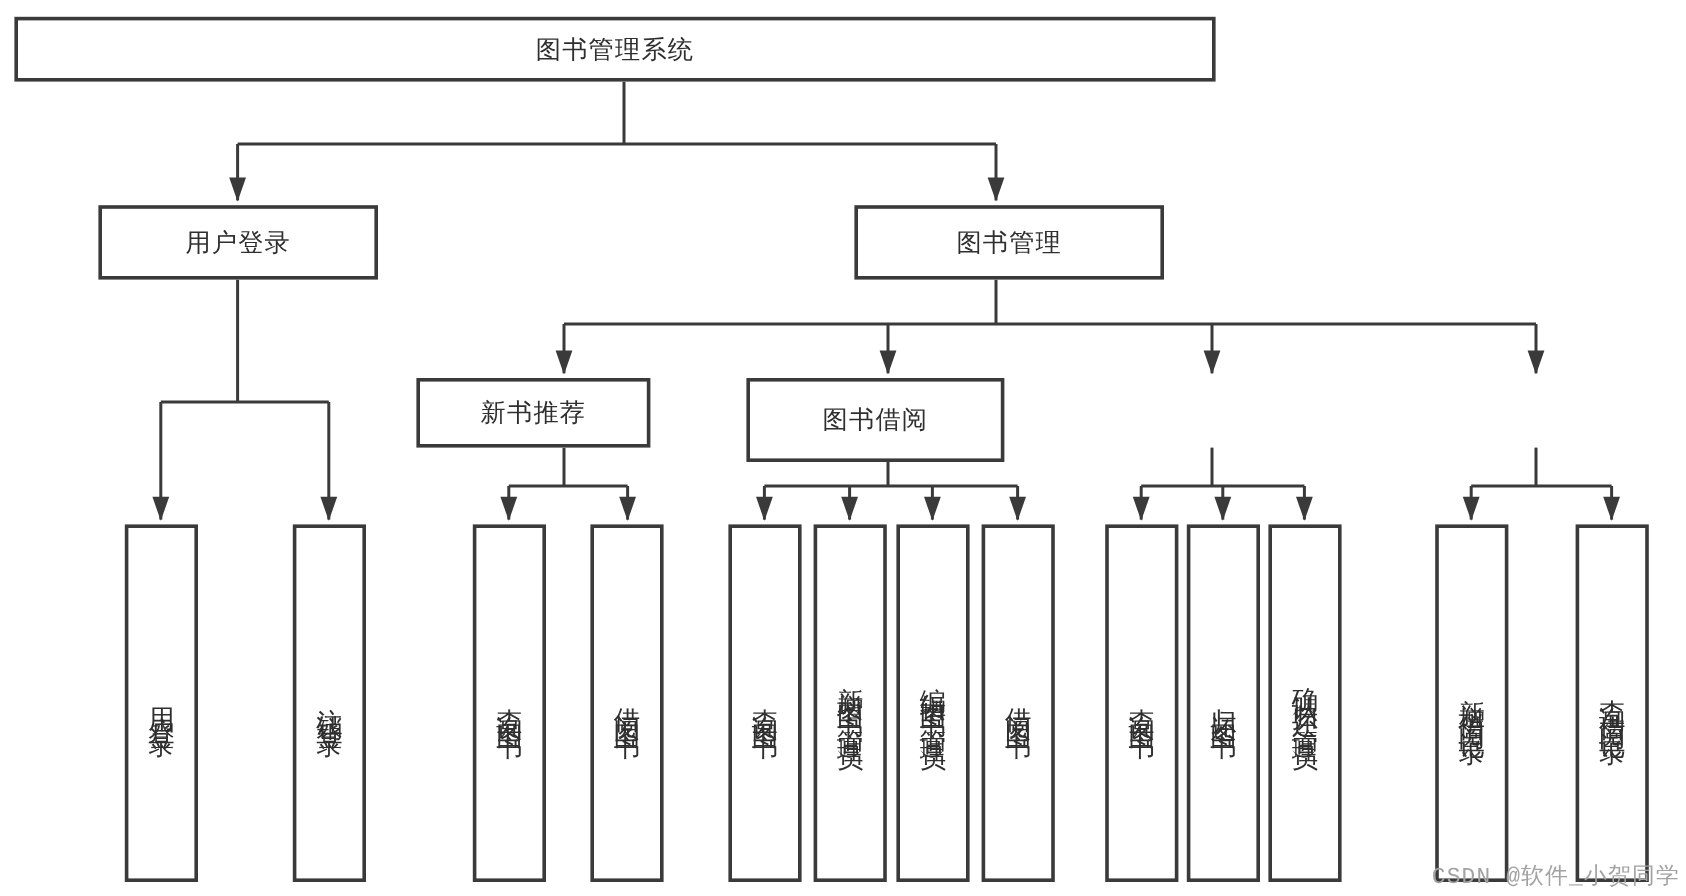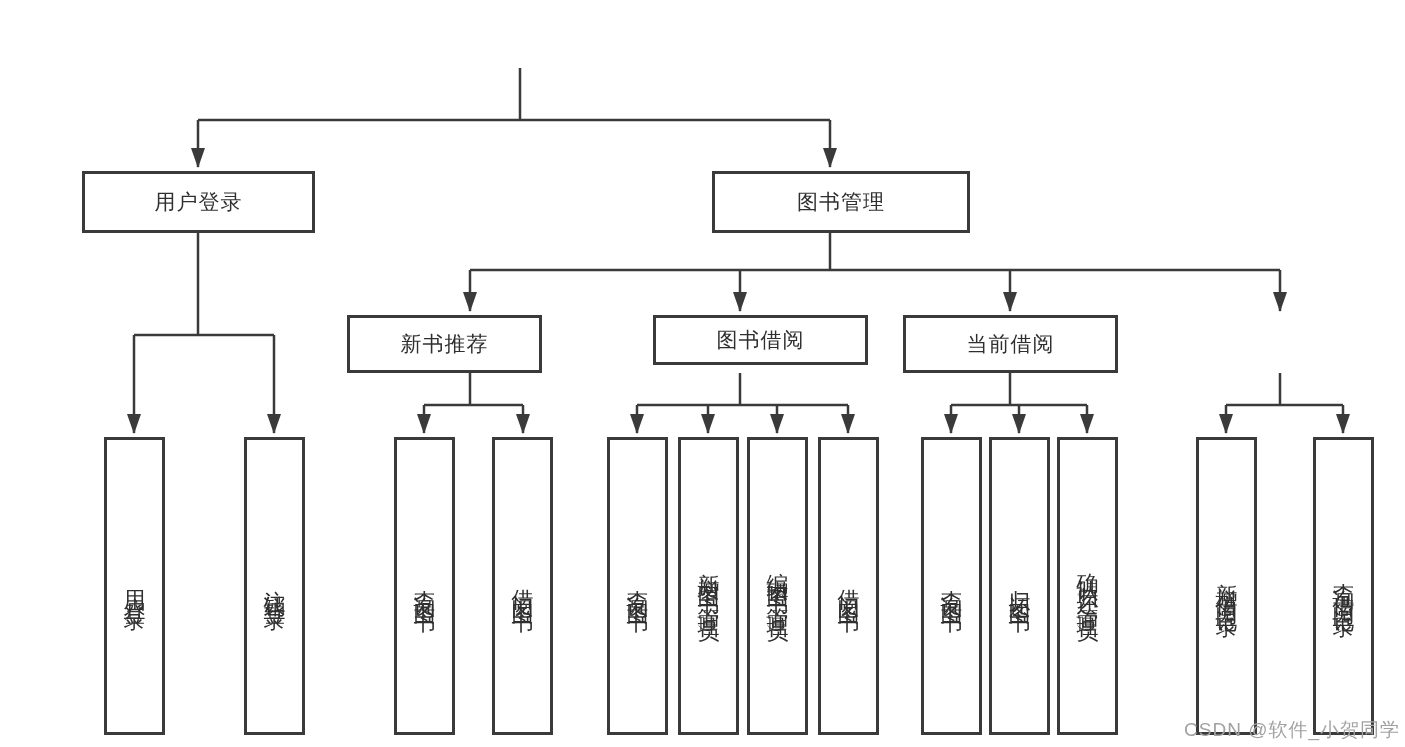"图书管理系统" div.box { html: none -> <div> <span>图书管理系统</span> </div> }
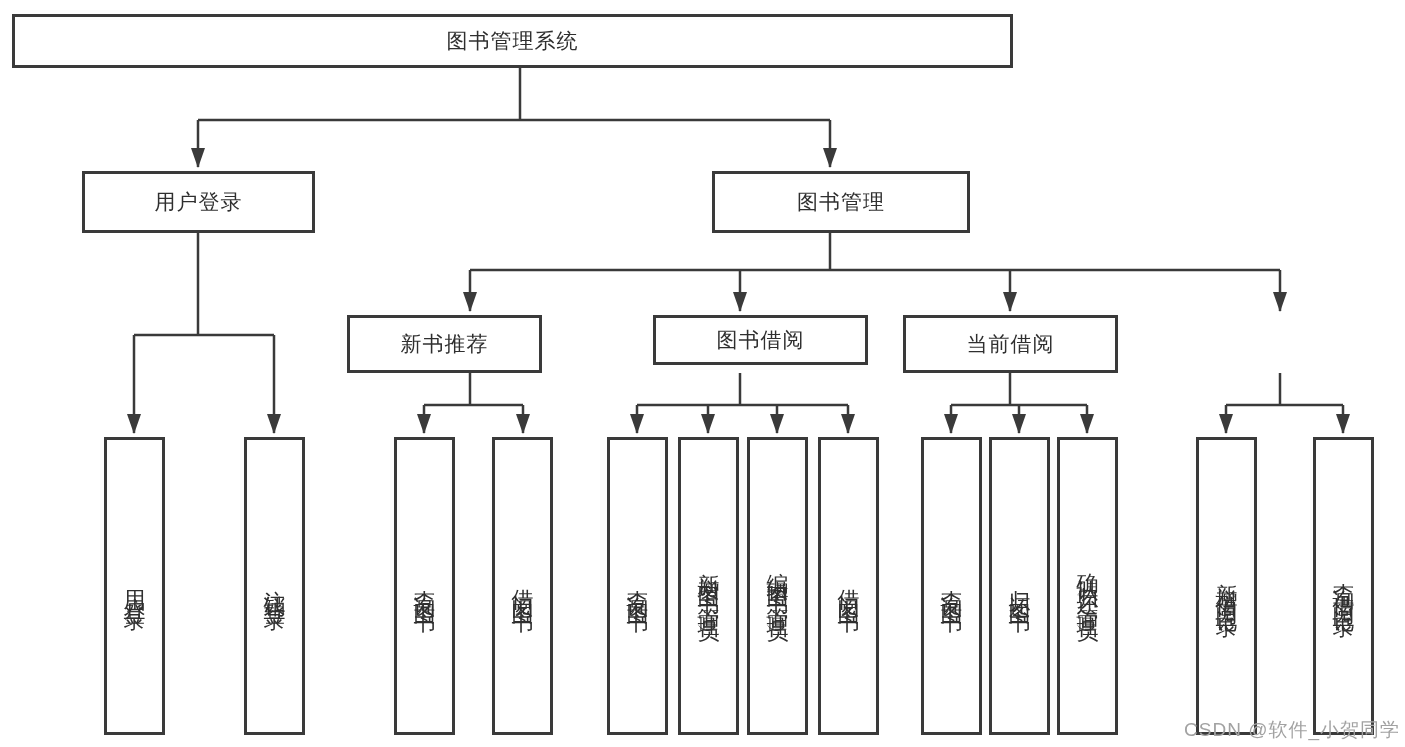"图书借阅" div.box { height: 50px -> 70px; left: 653px -> 622px }
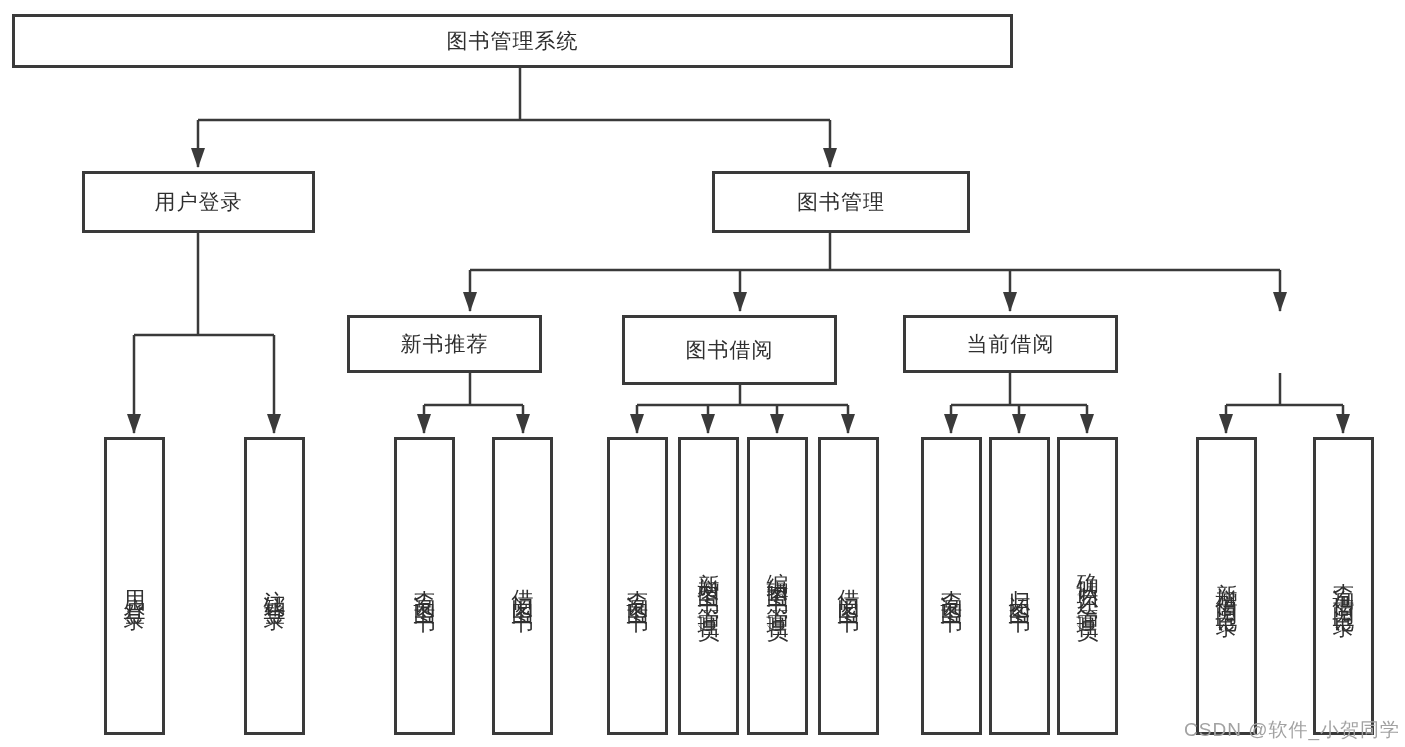"当前借阅" div.box { html: <div> <span>当前借阅</span> </div> -> none }
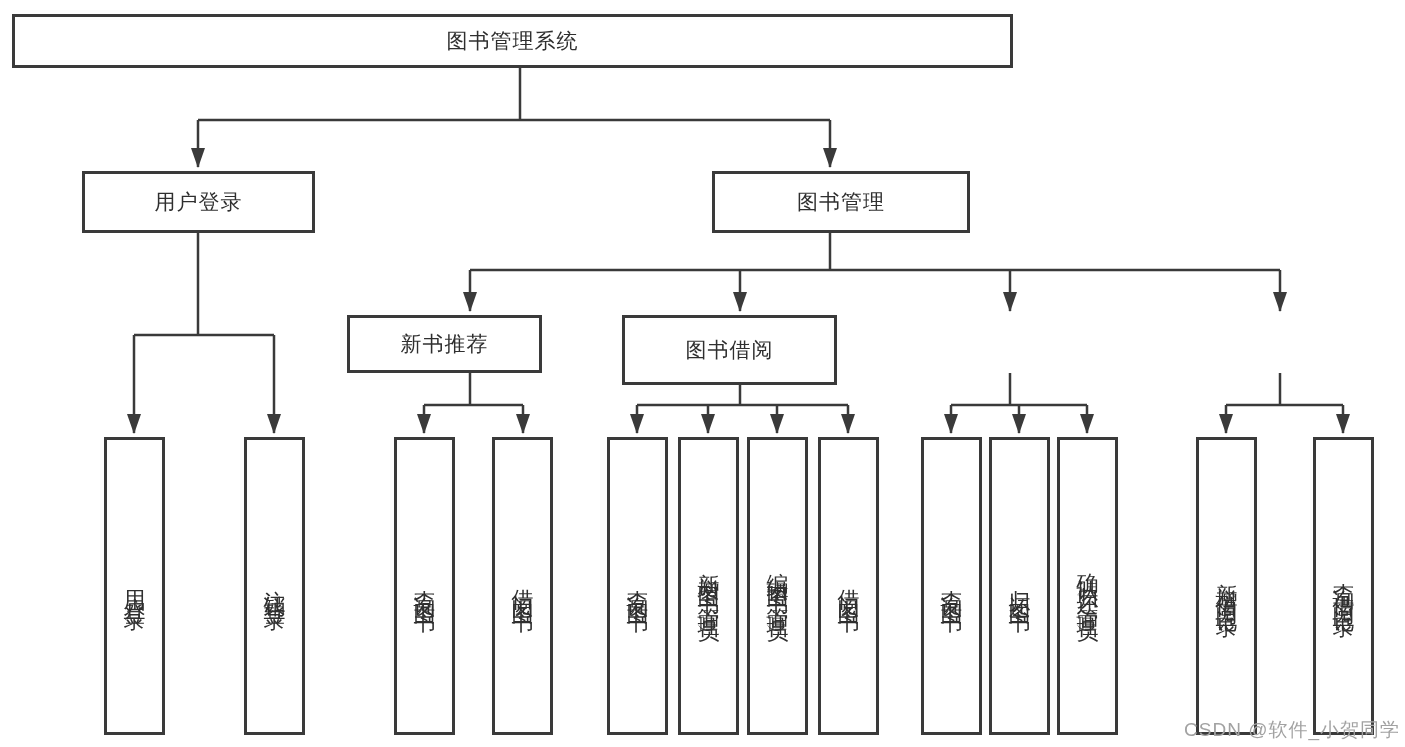"CSDN @软件_小贺同学" .watermark { font-family: none -> Liberation Mono, monospace }
